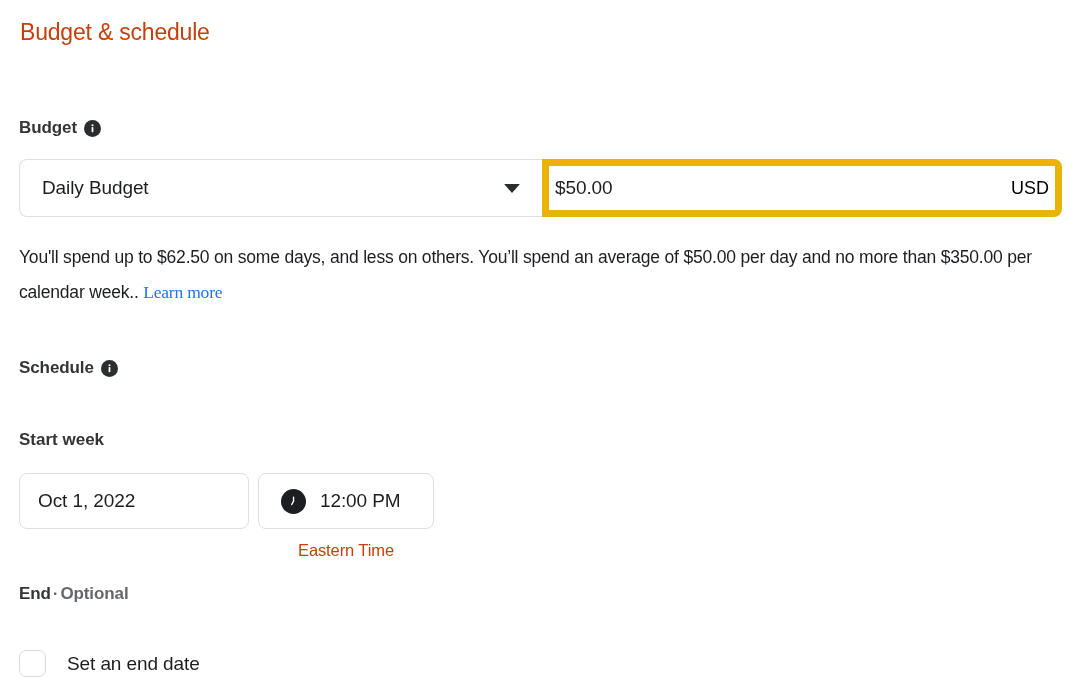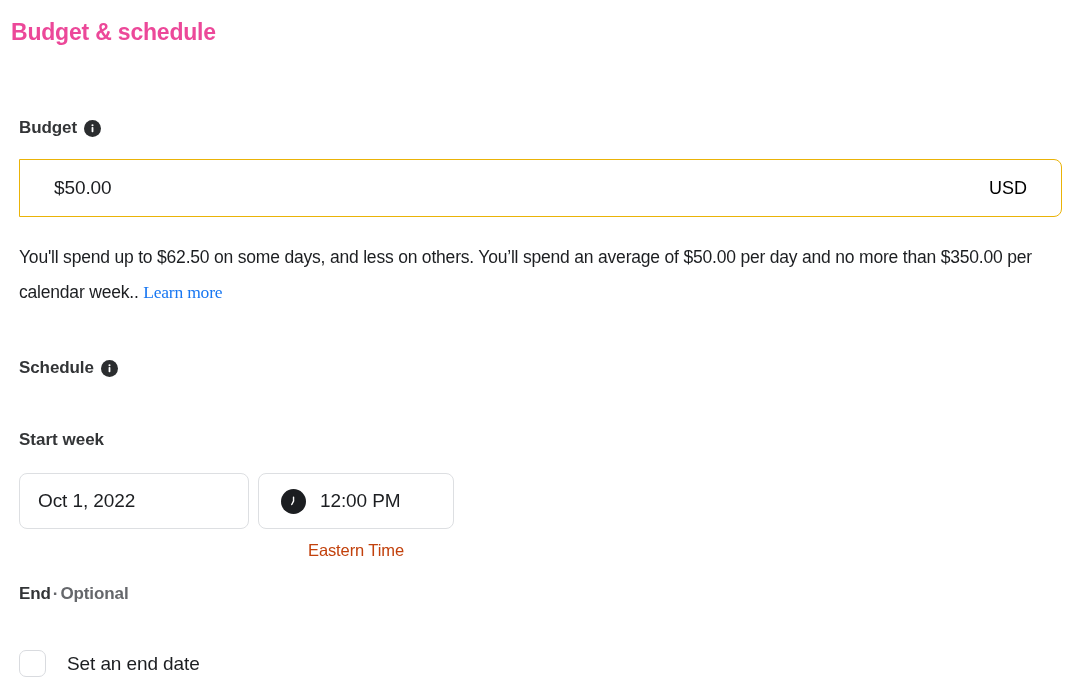"Budget & schedule" .section-title { color: #ec4899 -> #c2410c; font-weight: bold -> normal; left: 11px -> 20px }
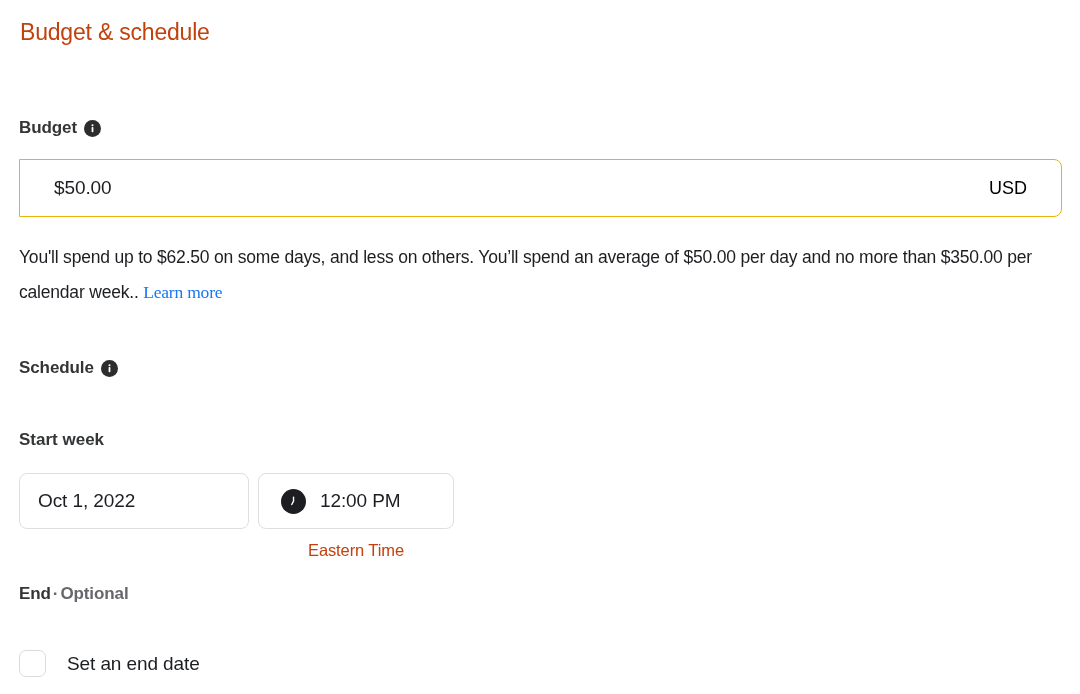"Daily Budget" div.budget-select { html: none -> <div> <span>Daily Budget</span> <span></span> </div> }
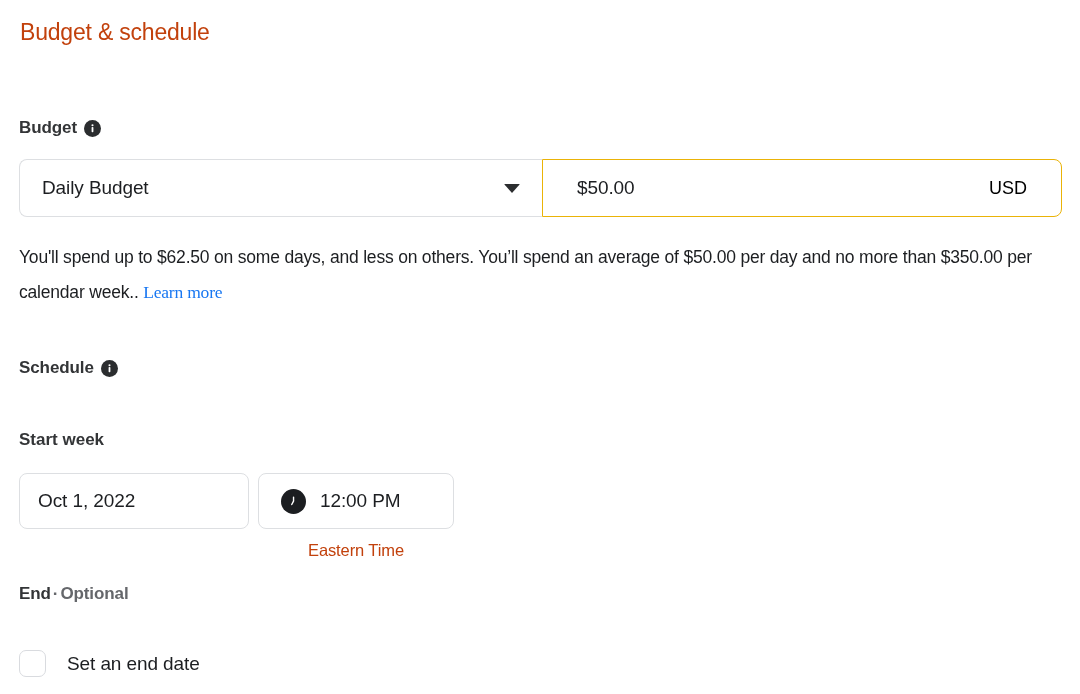"$50.00" .budget-amount { border: 1px solid #eab308 -> 7px solid #eab308; padding: 0 34px -> 0 6px }
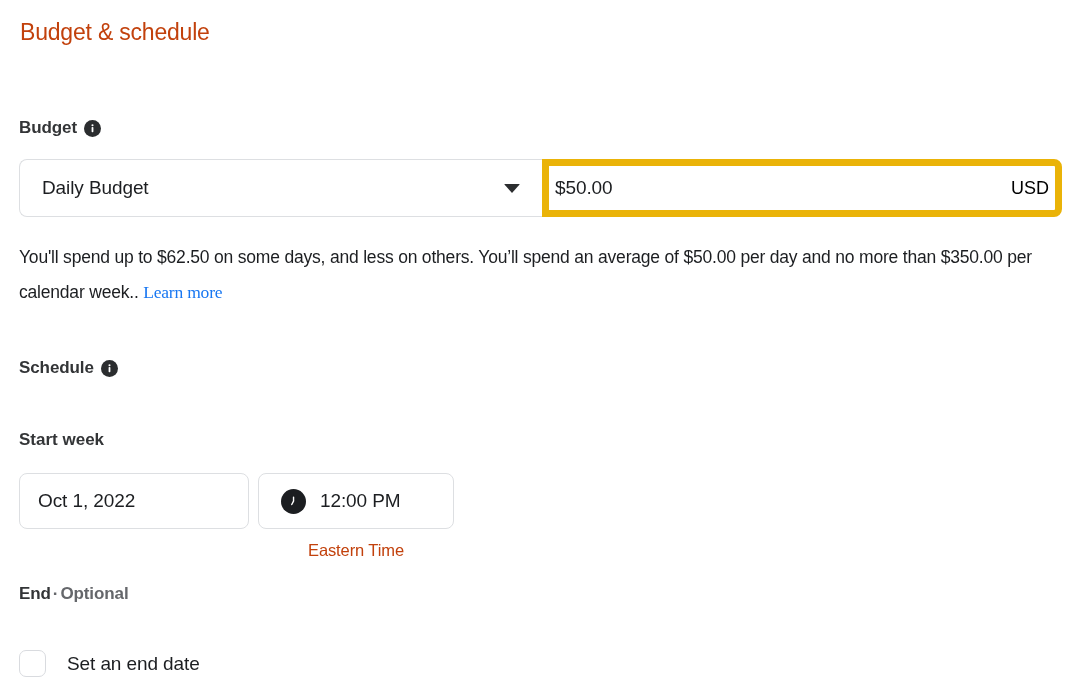"12:00 PM" .time-field { width: 196px -> 176px }
